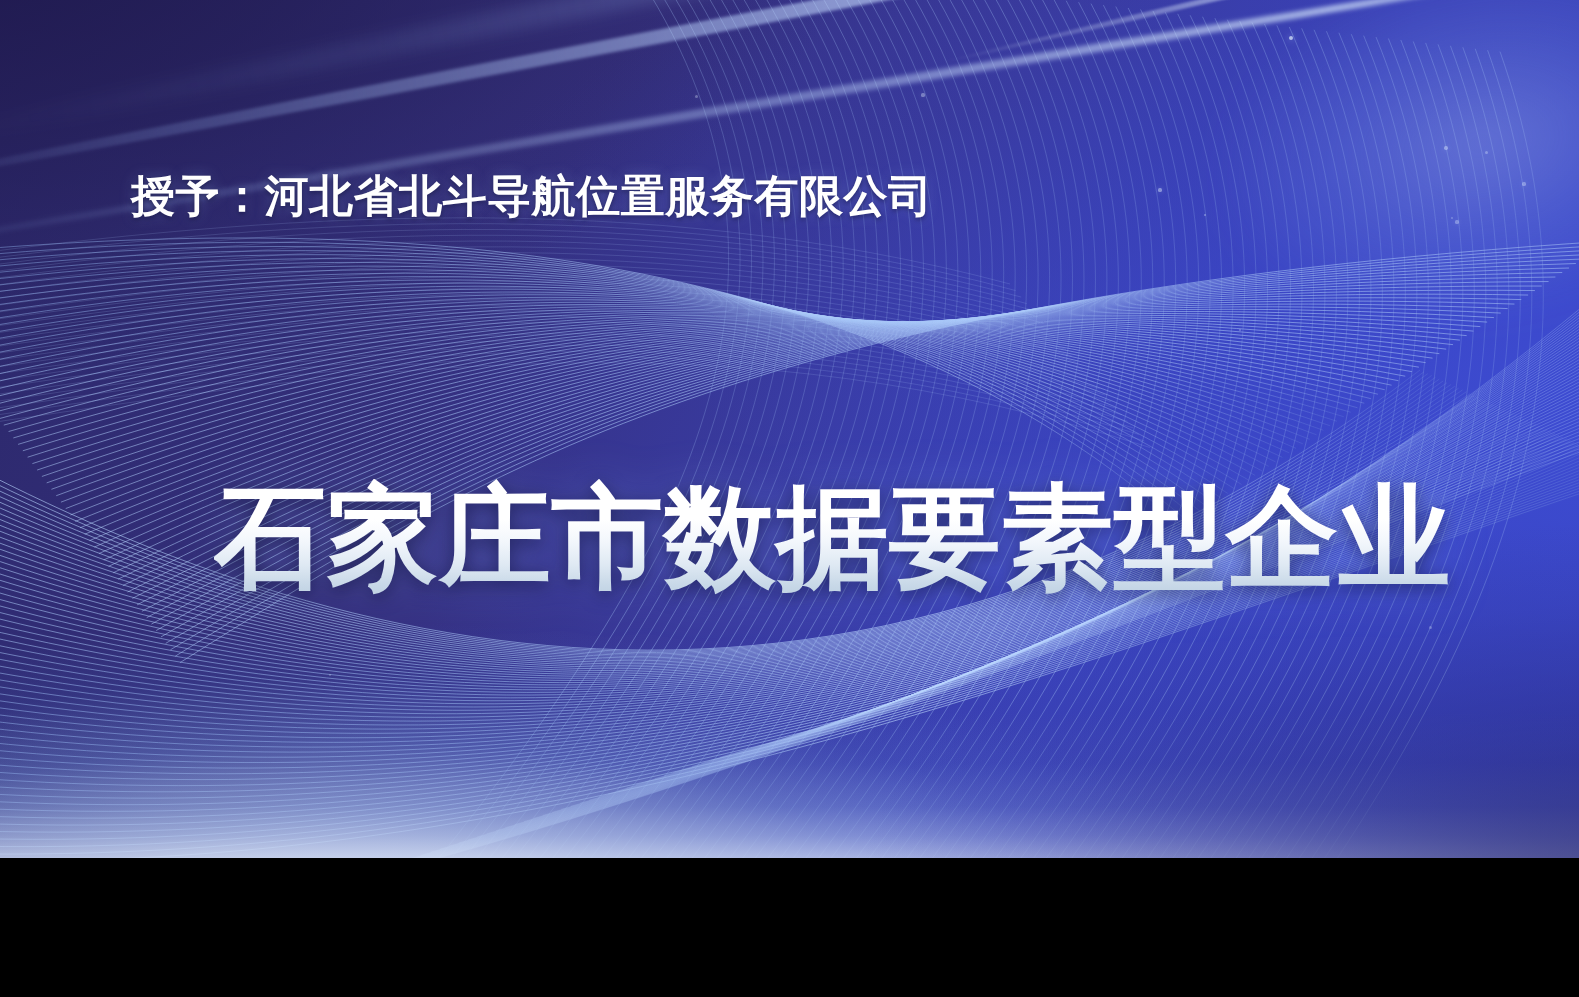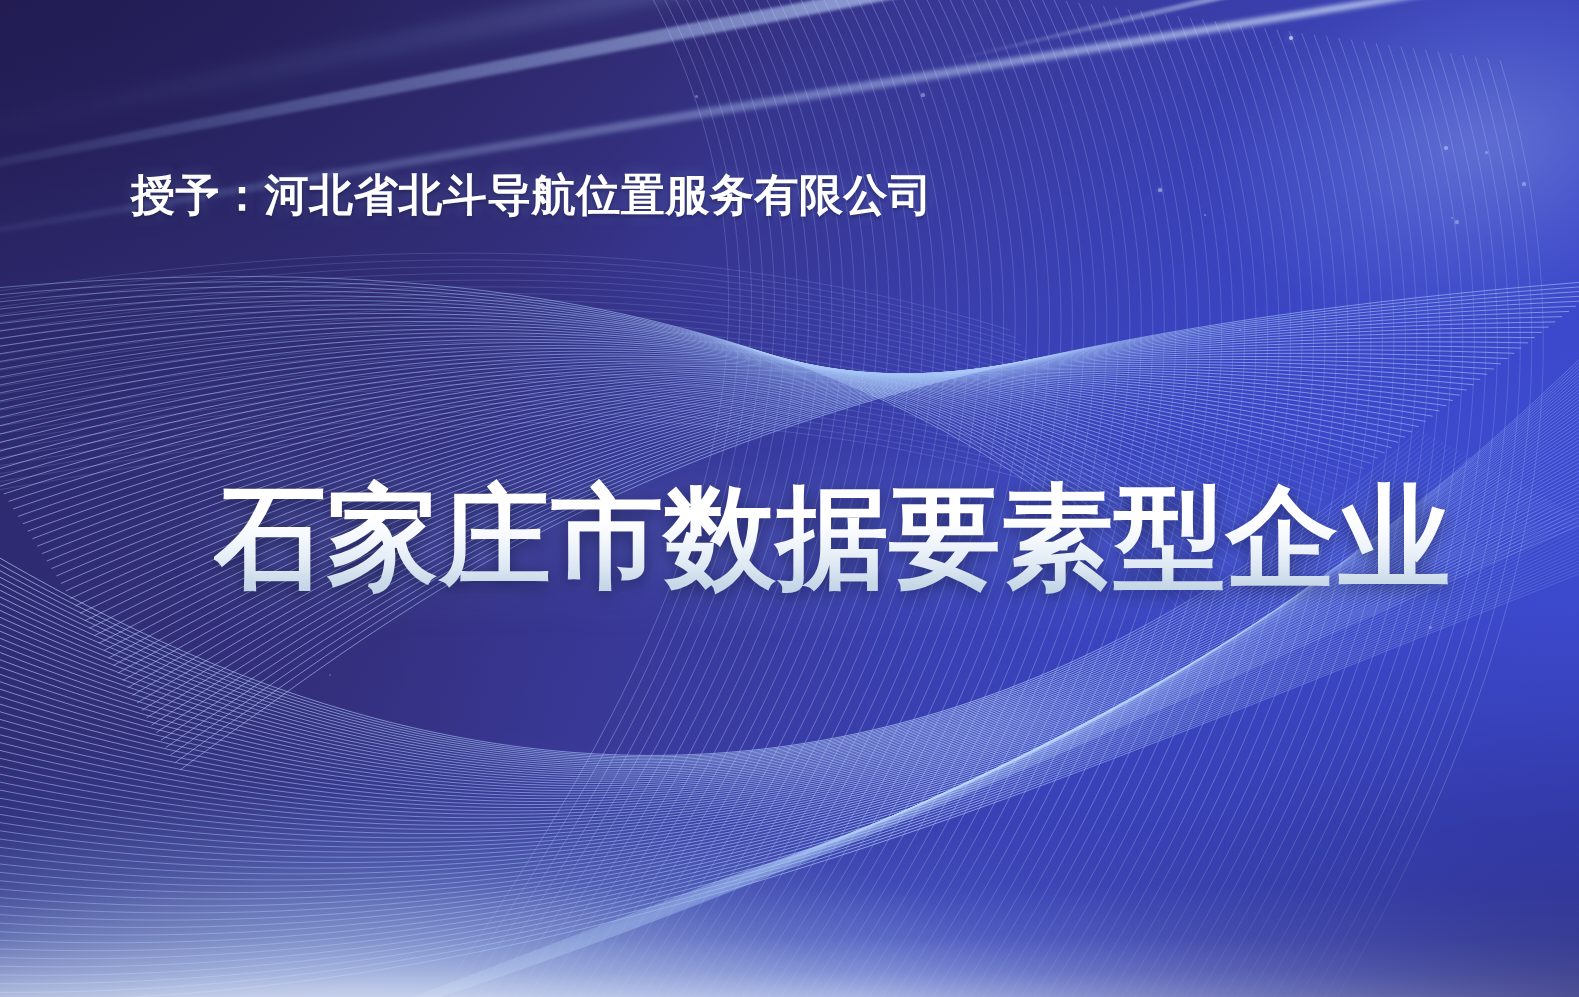"授予：河北省北斗导航位置服务有限公司" #stage { font-family: Liberation Serif, serif -> Liberation Sans, sans-serif; height: 997px -> 858px }
